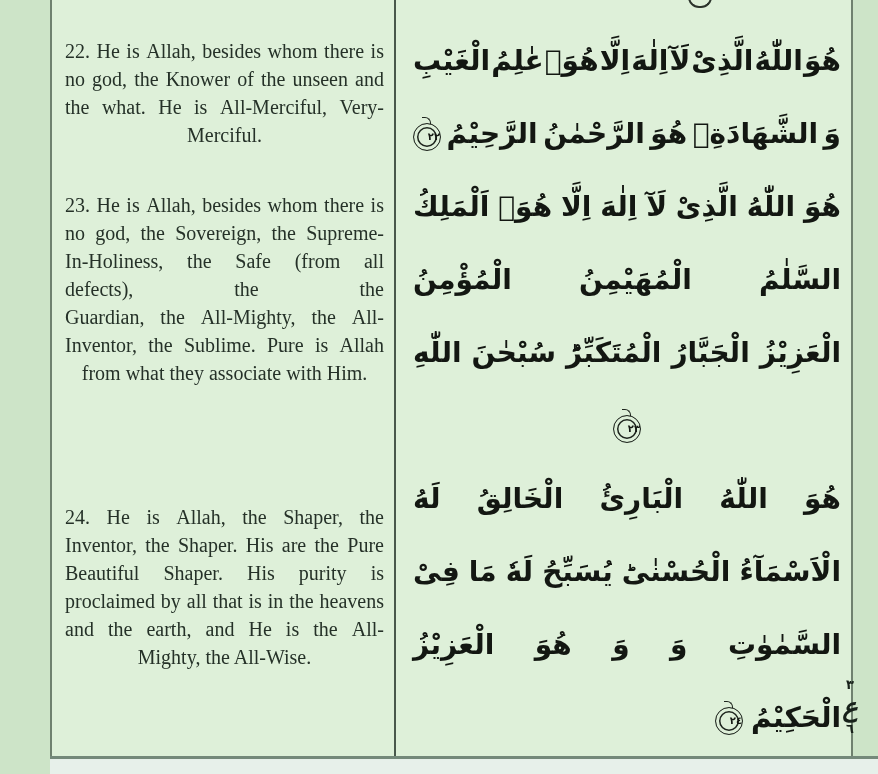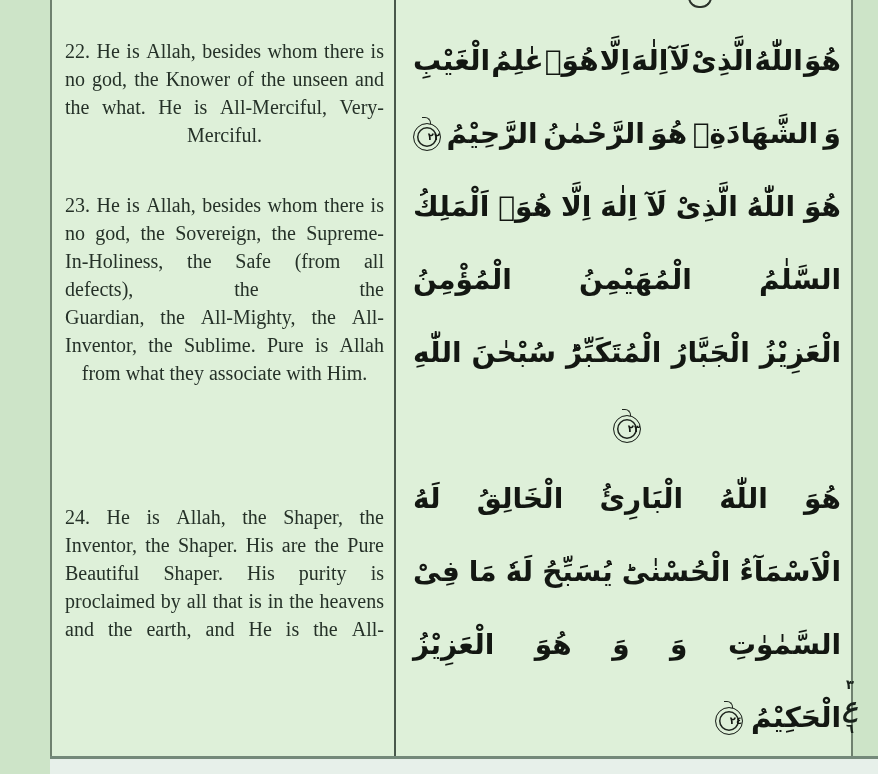"Mighty, the All-Wise." div.en-line { html: none -> <div><span>Mighty, the All-Wise.</span></div> }
